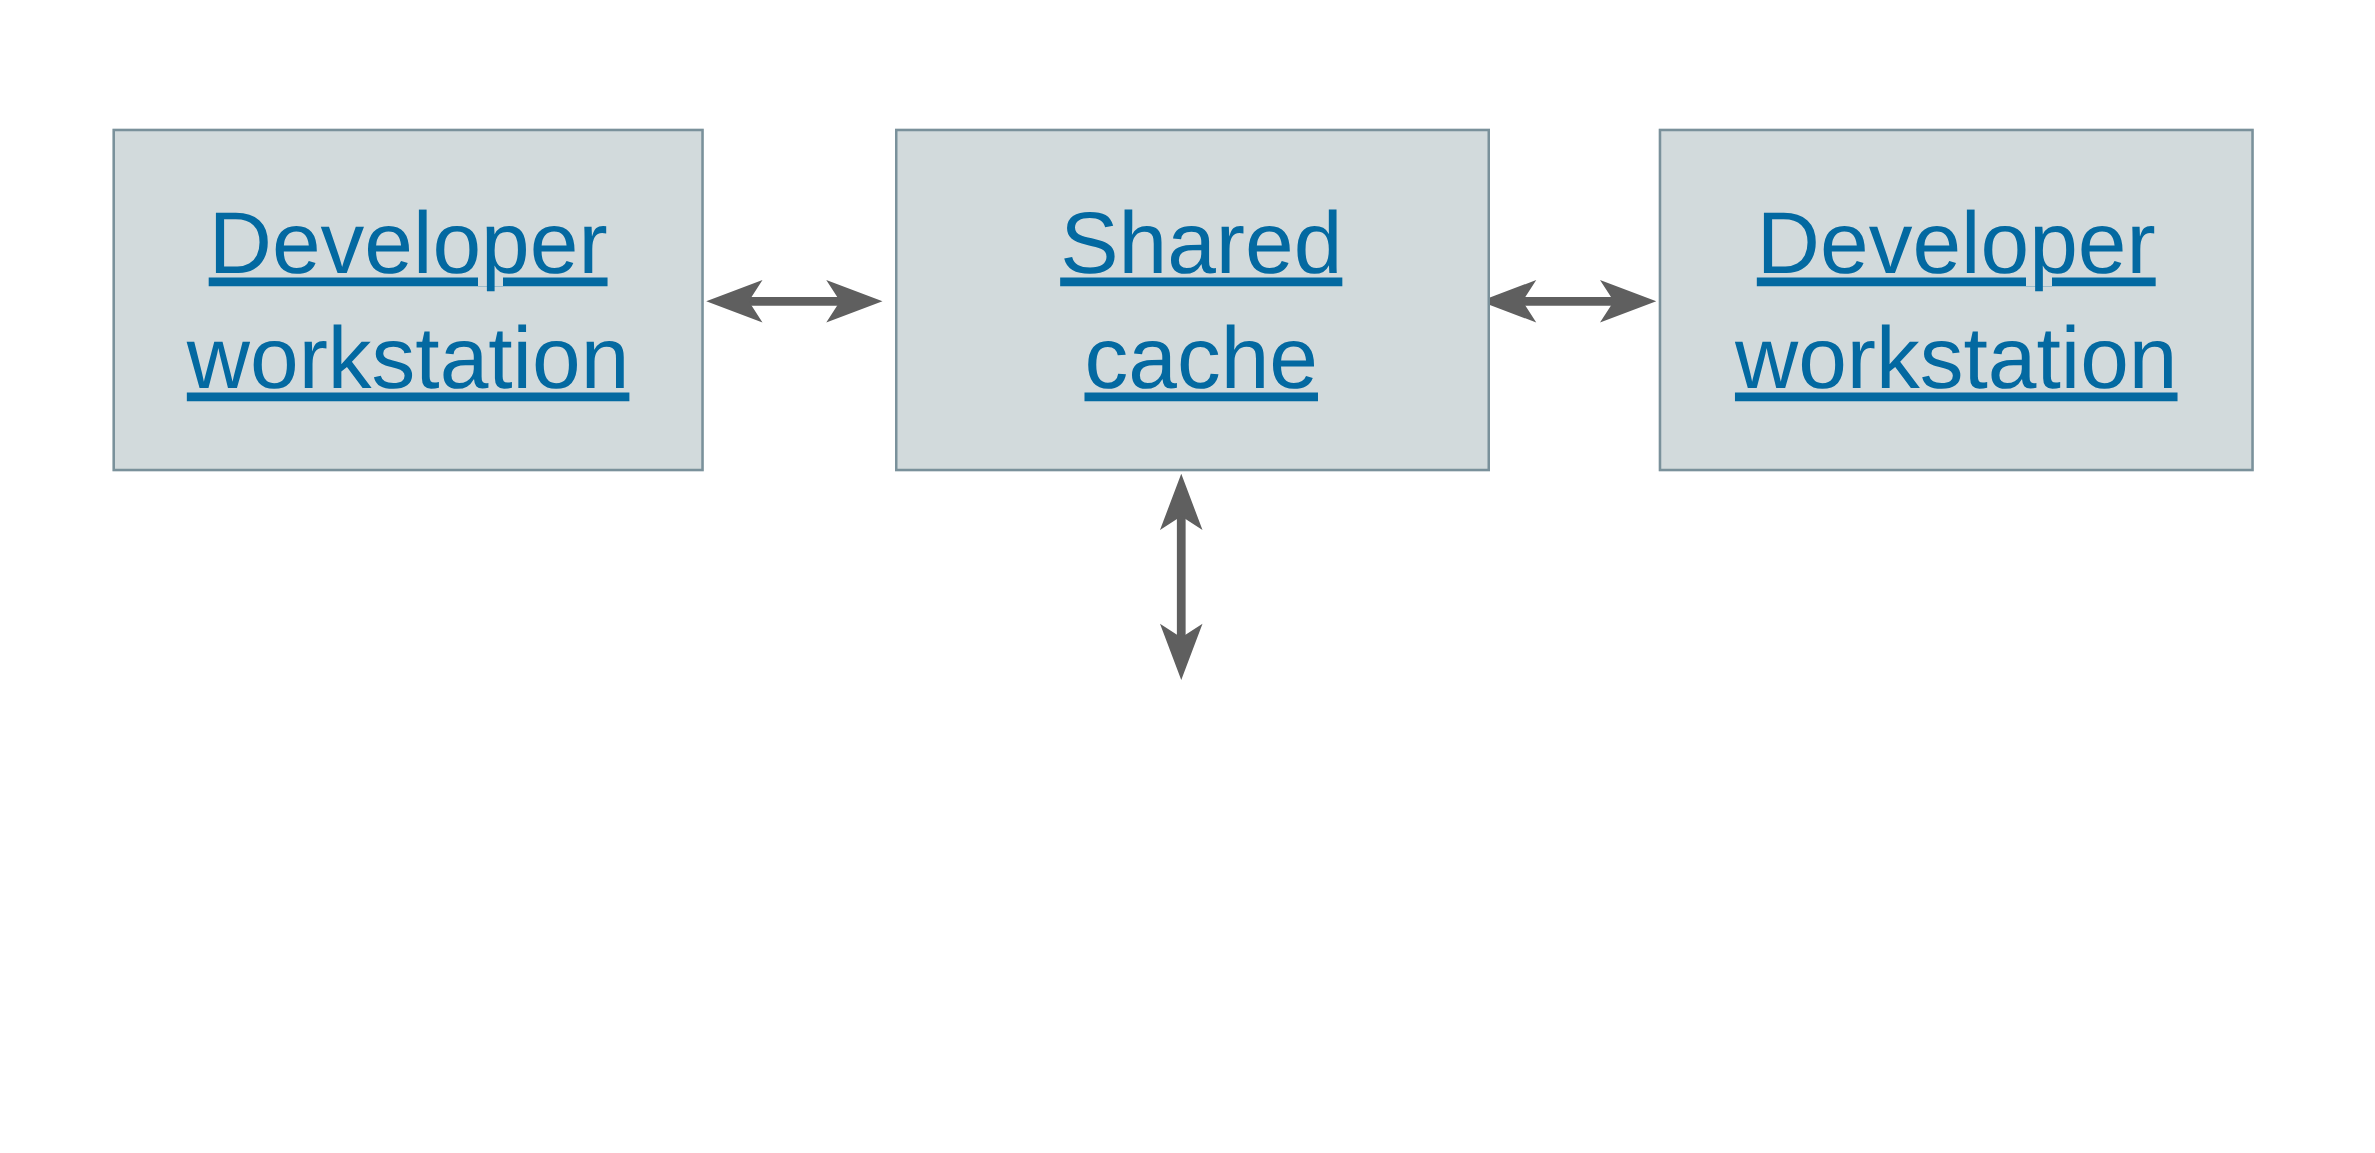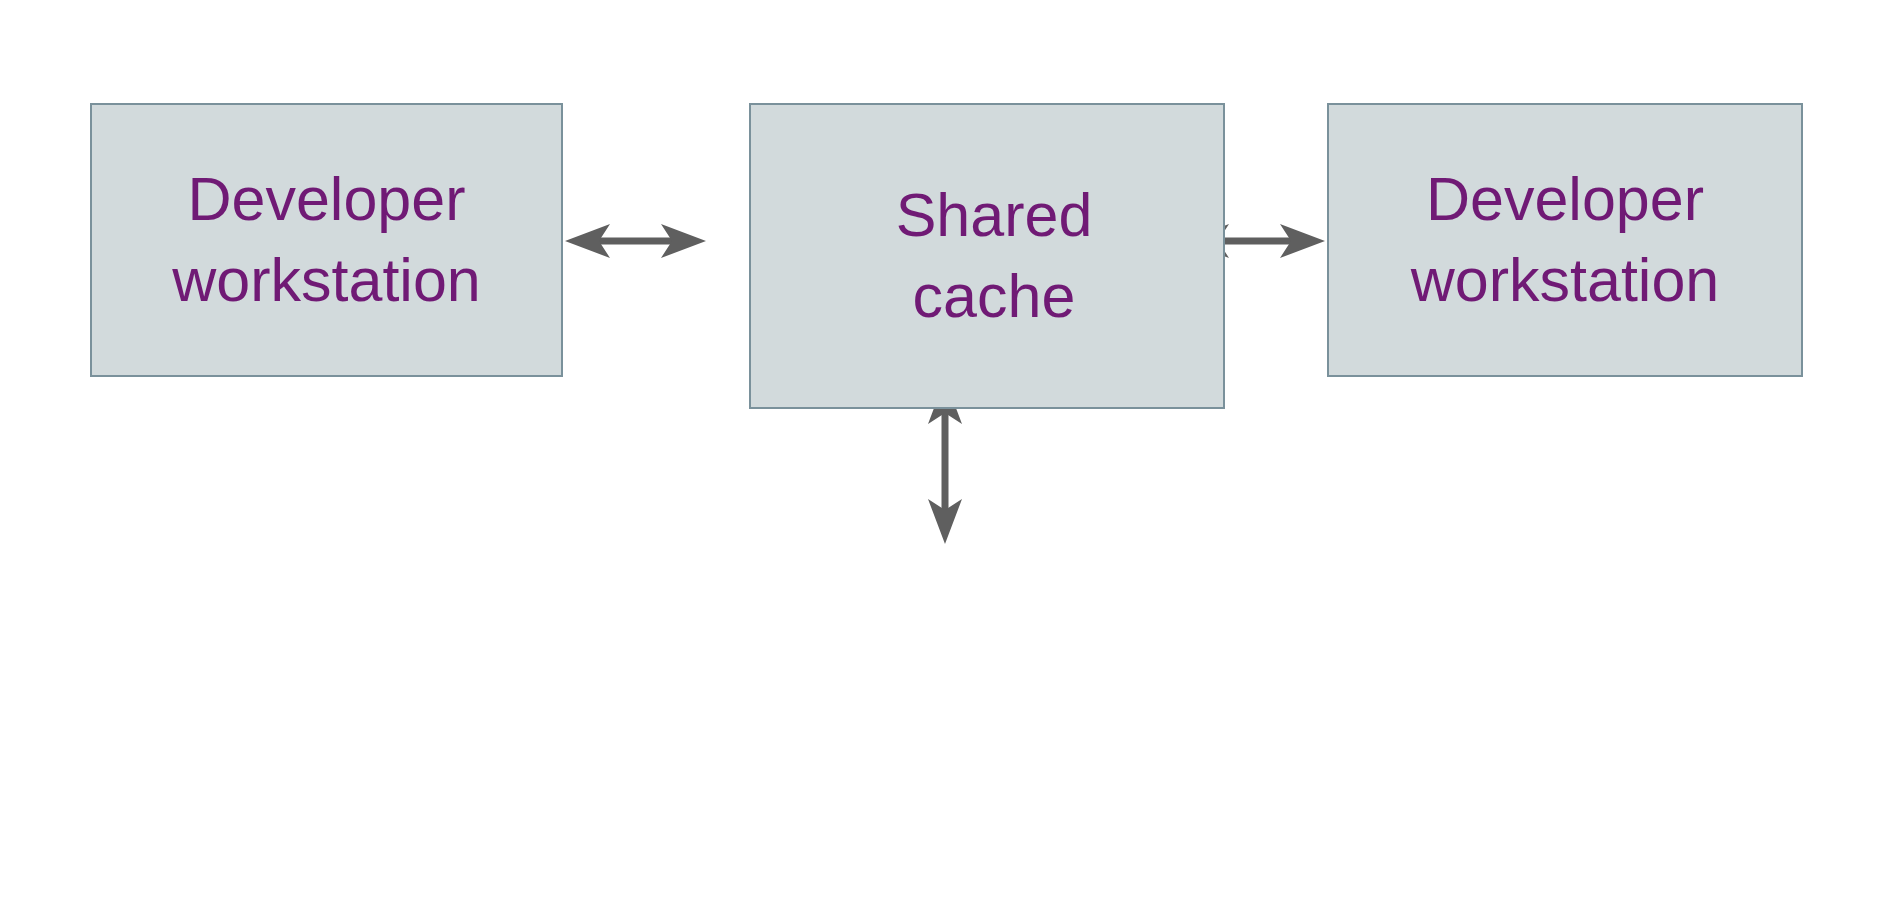"Developer" .node .label { color: #701a75 -> #0369a1; font-size: 61px -> 70px; text-decoration: none -> underline }
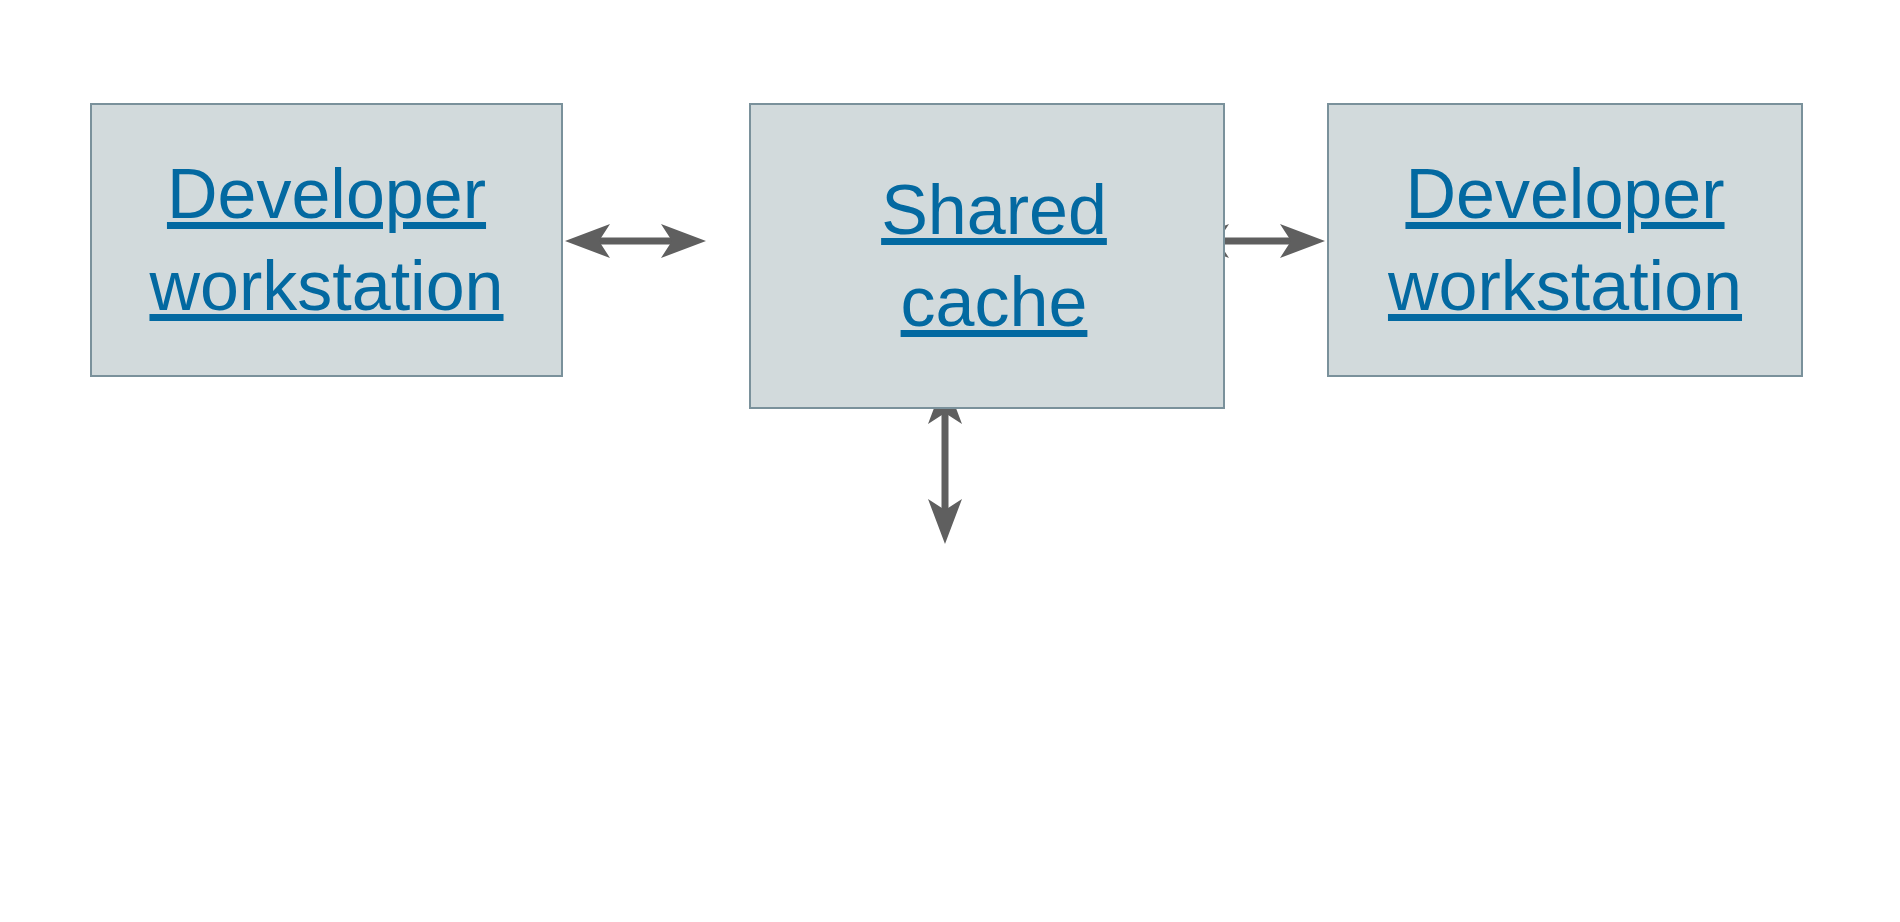"Shared" .node-cache { height: 306px -> 274px; left: 749px -> 716px }
